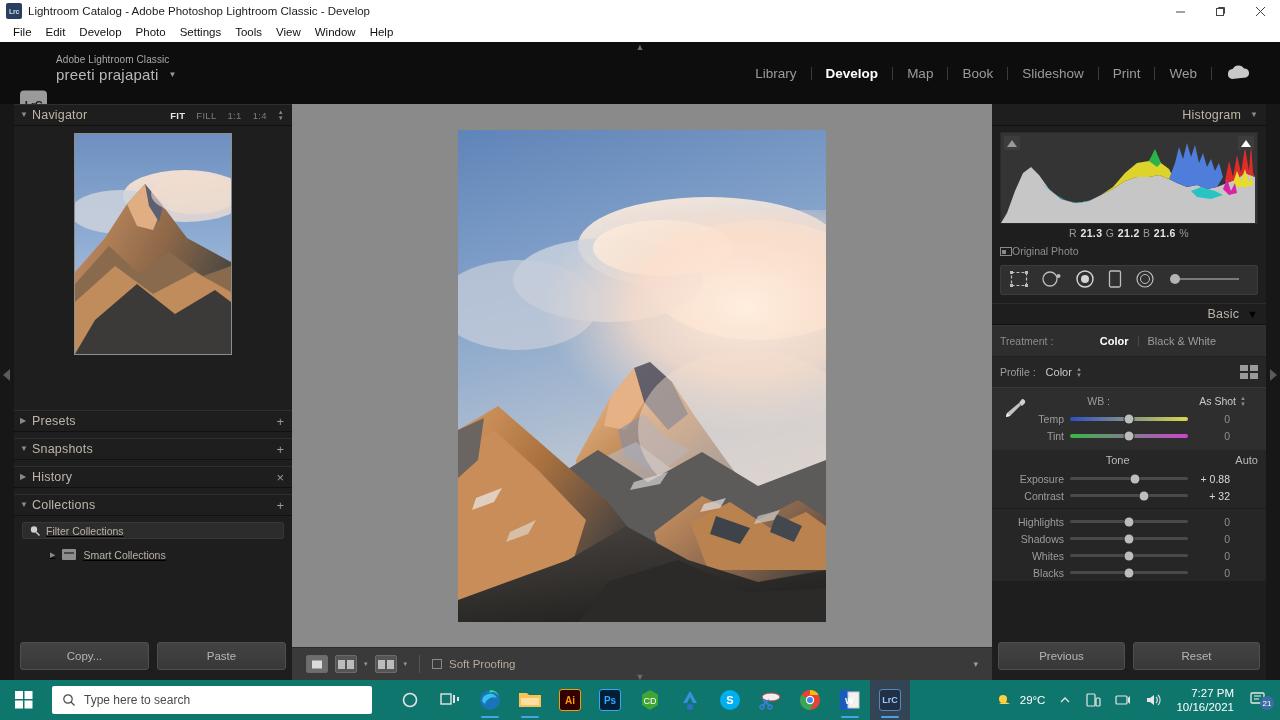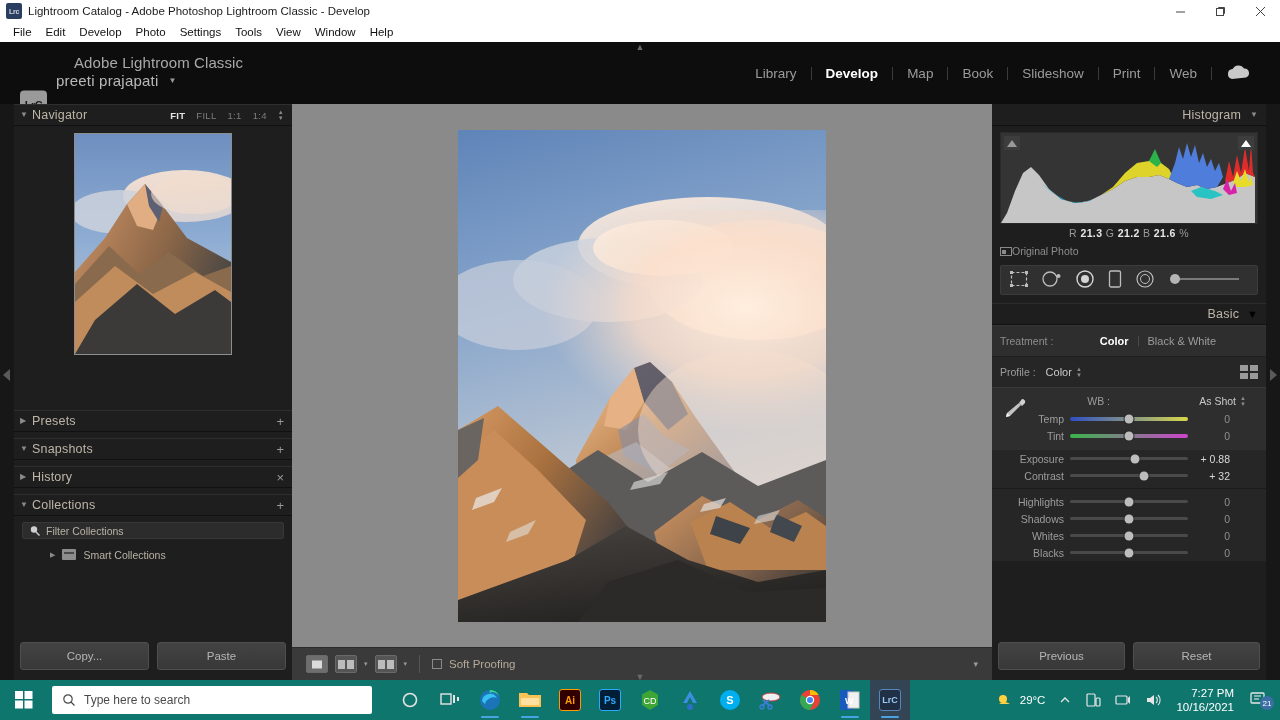"Adobe Lightroom Classic" .id-sub { font-size: 15px -> 10px; margin-left: 18px -> none }
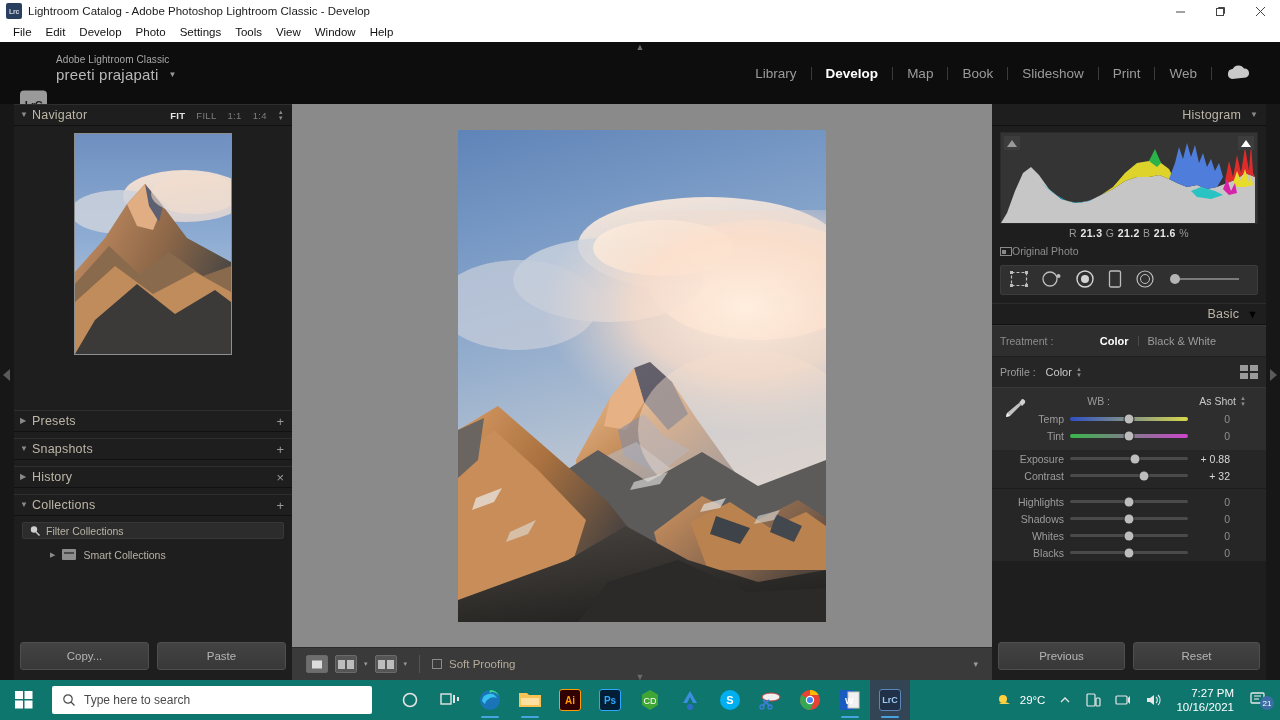"Tone" div.tone-head { html: none -> <div> <span>Tone</span> <span>Auto</span> </div> }
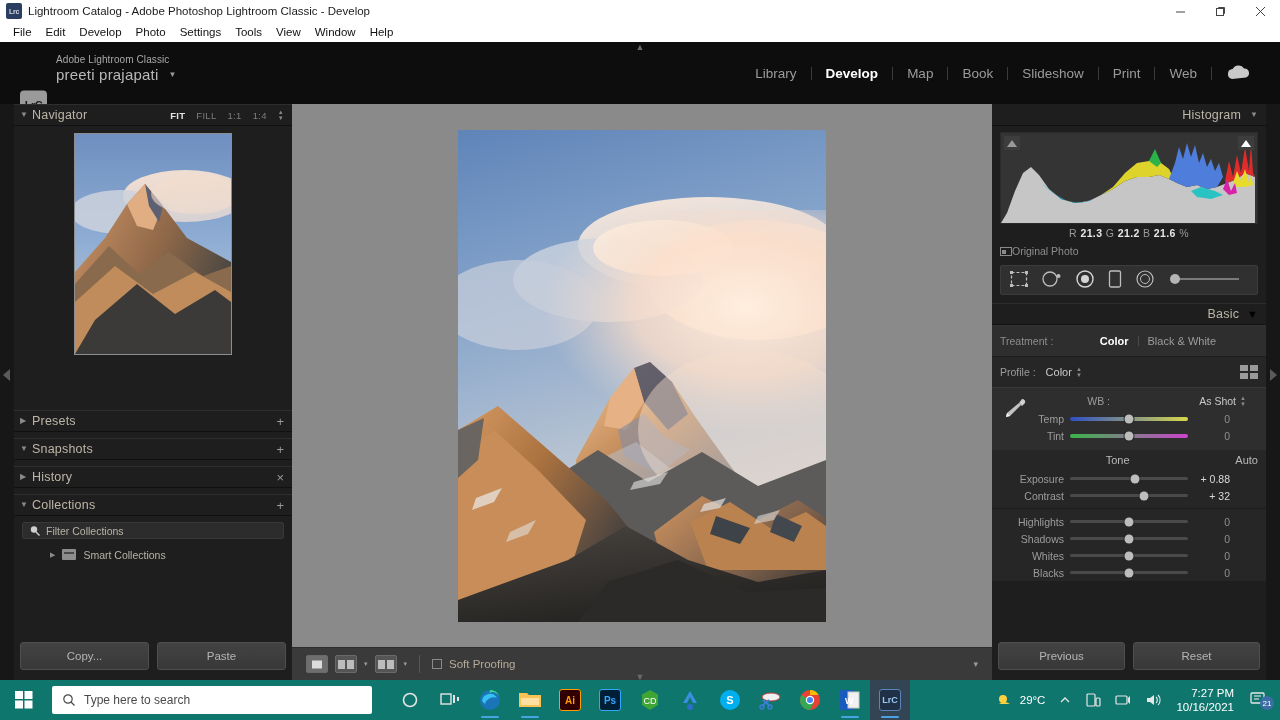"Filter Collections" .collections-body { text-decoration: none -> underline }
